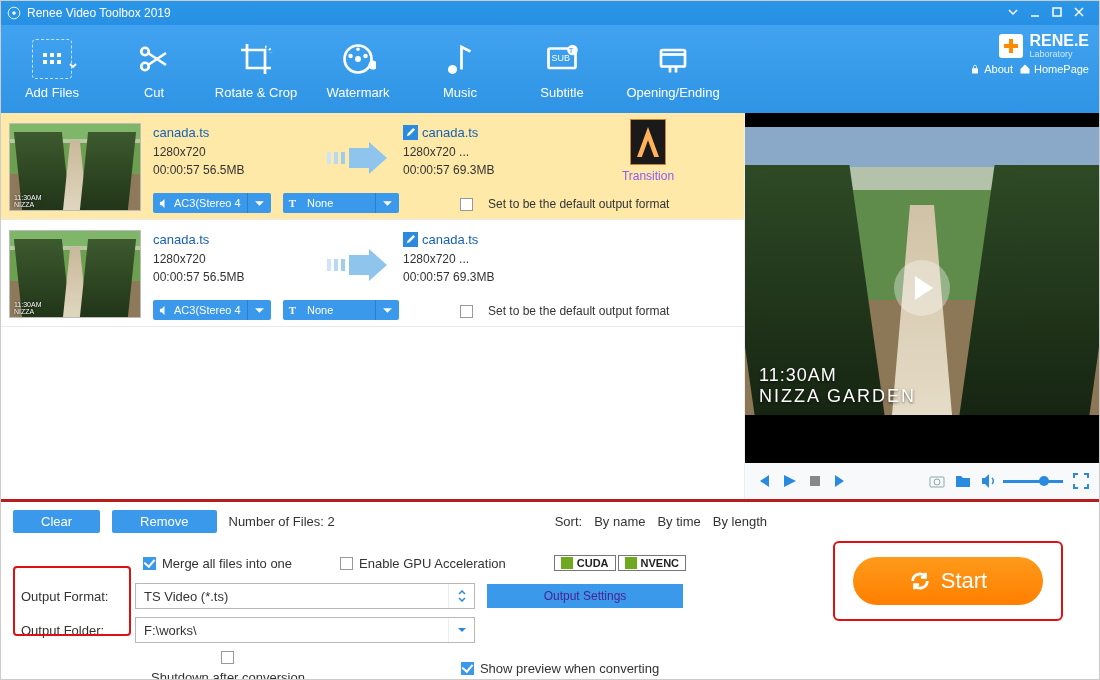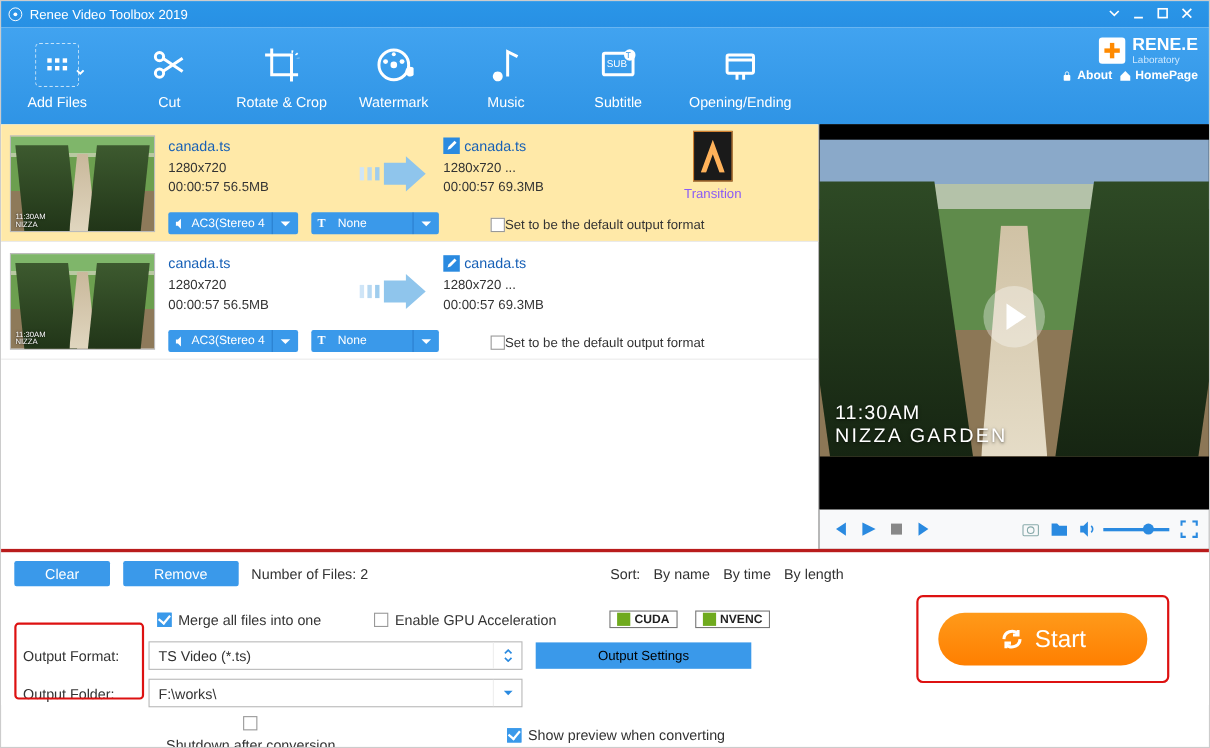"About" .brand .links a { font-weight: bold -> none }
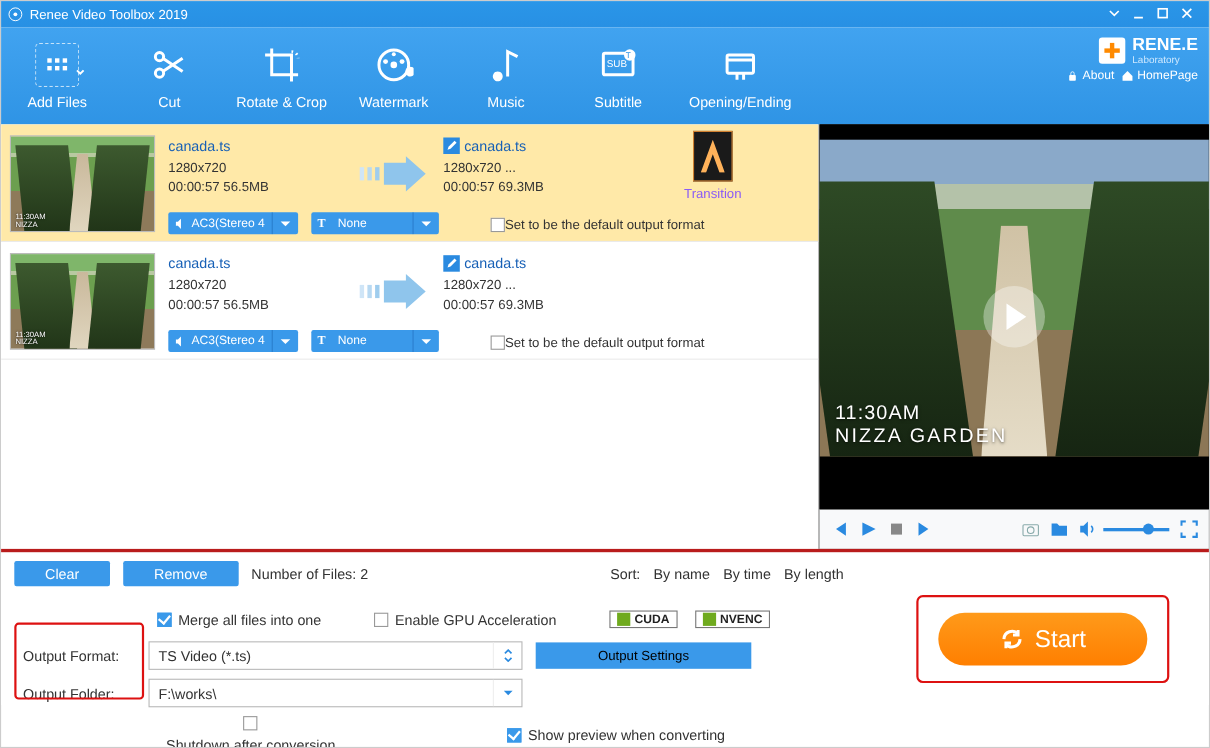"Set to be the default" .row .def { gap: 0 -> 15px; left: 445px -> 459px }
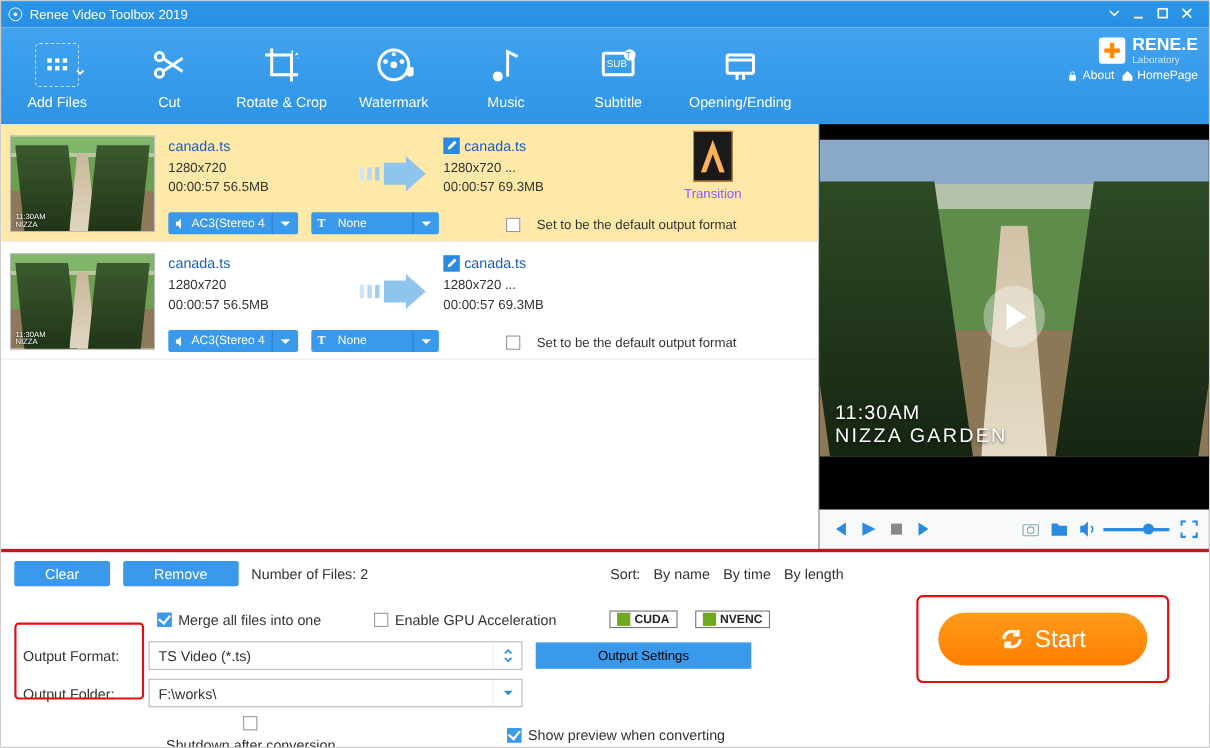"CUDA" .badges { gap: 16px -> 2px }
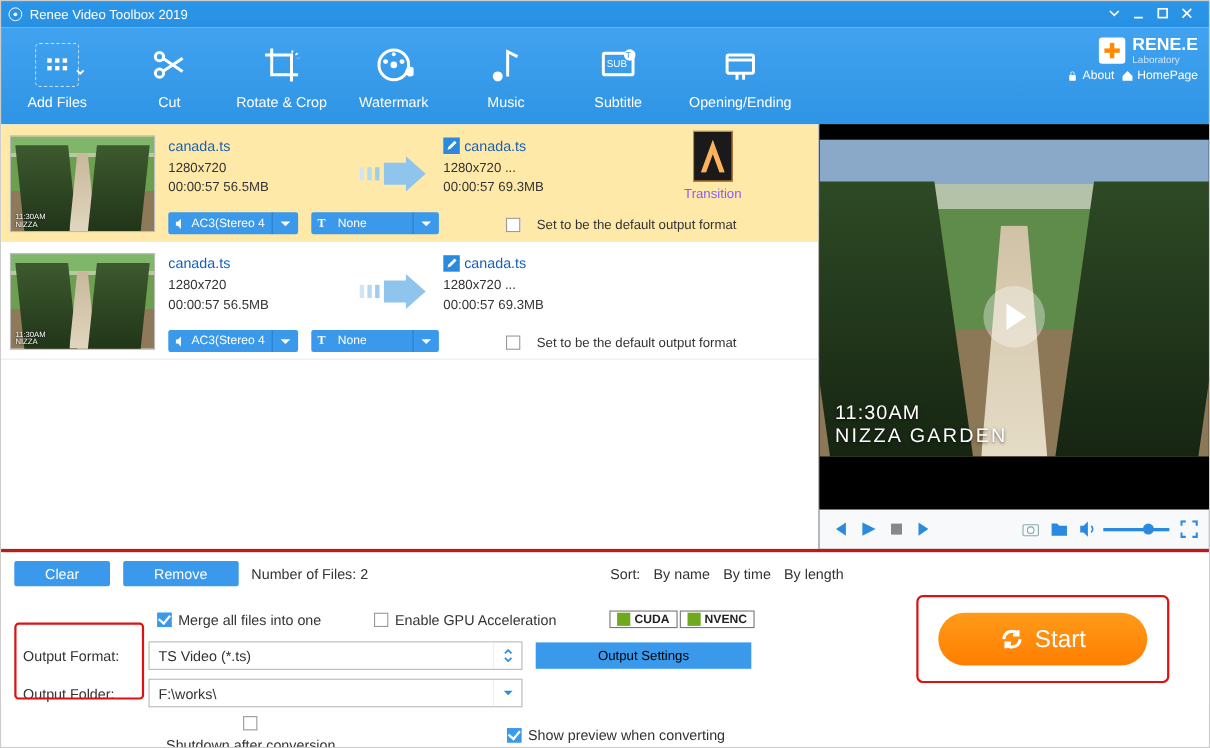"Output Settings" .bbtn { color: #000000 -> #4c1d95 }
